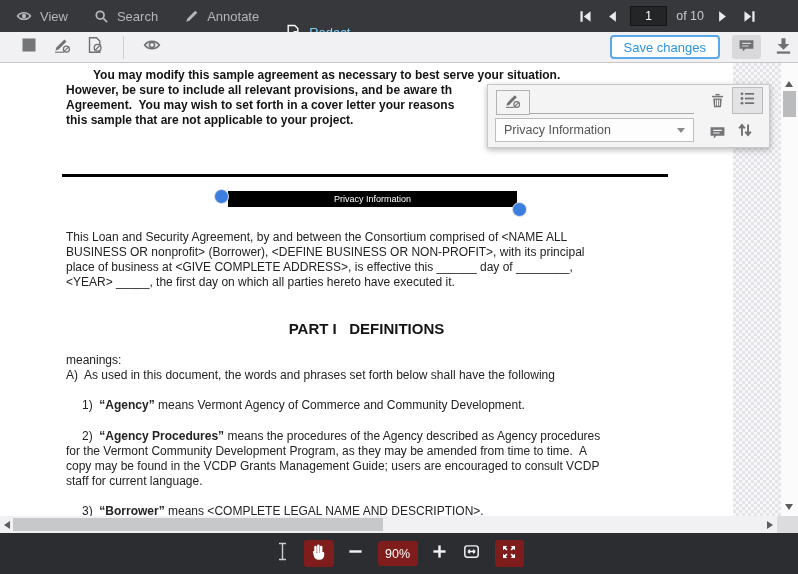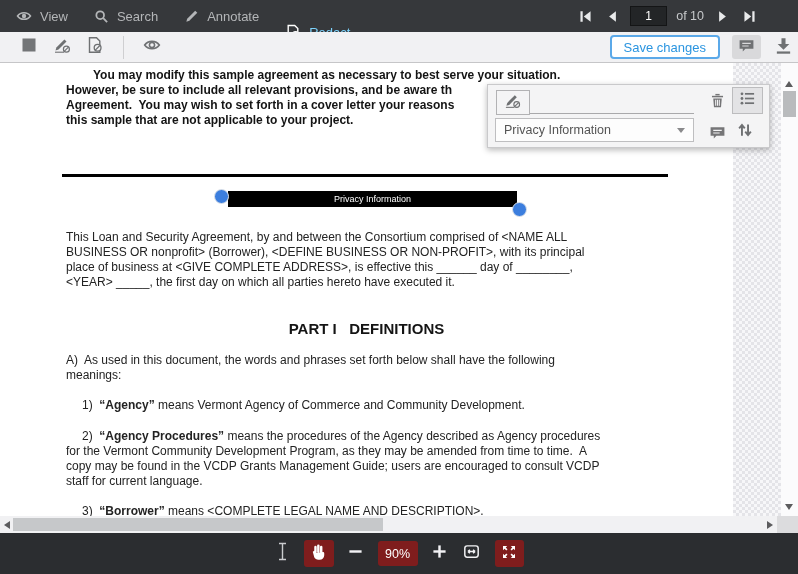"A) As used in this" div.ln { order: before "meanings:" -> after "meanings:" }
